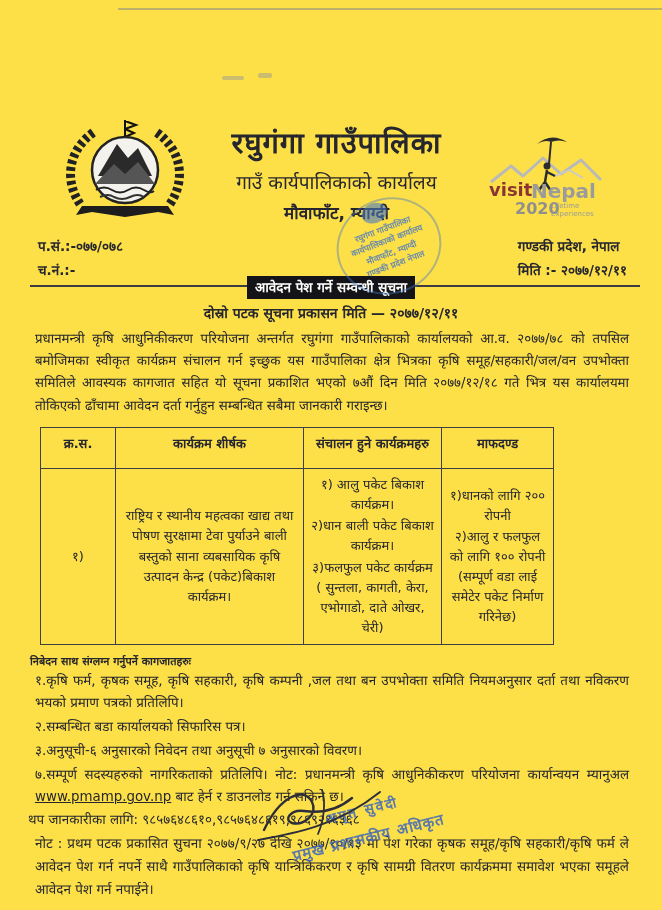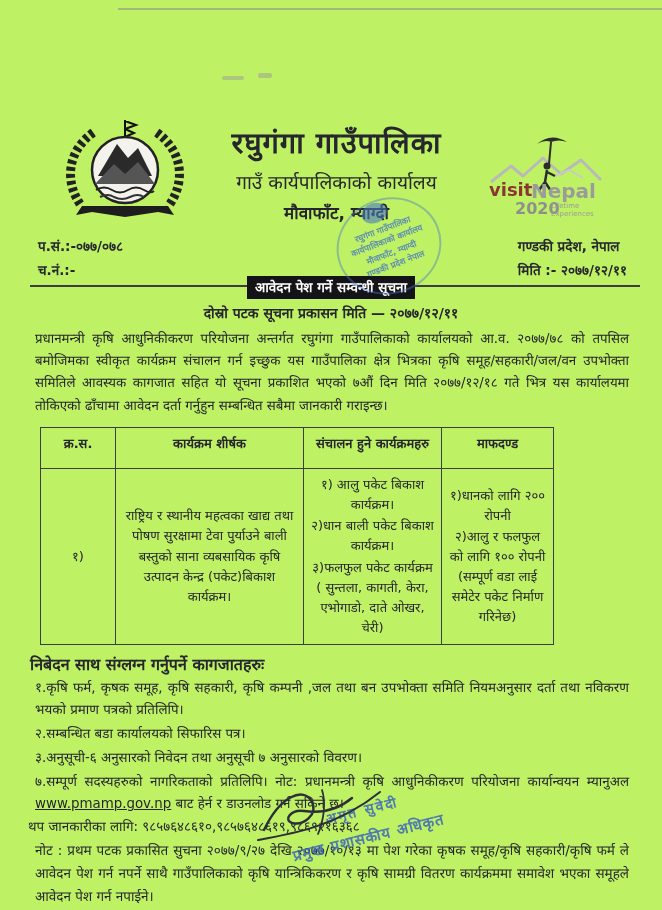"रघुगंगा गाउँपालिका" .page { background: #bef264 -> #fde047 }
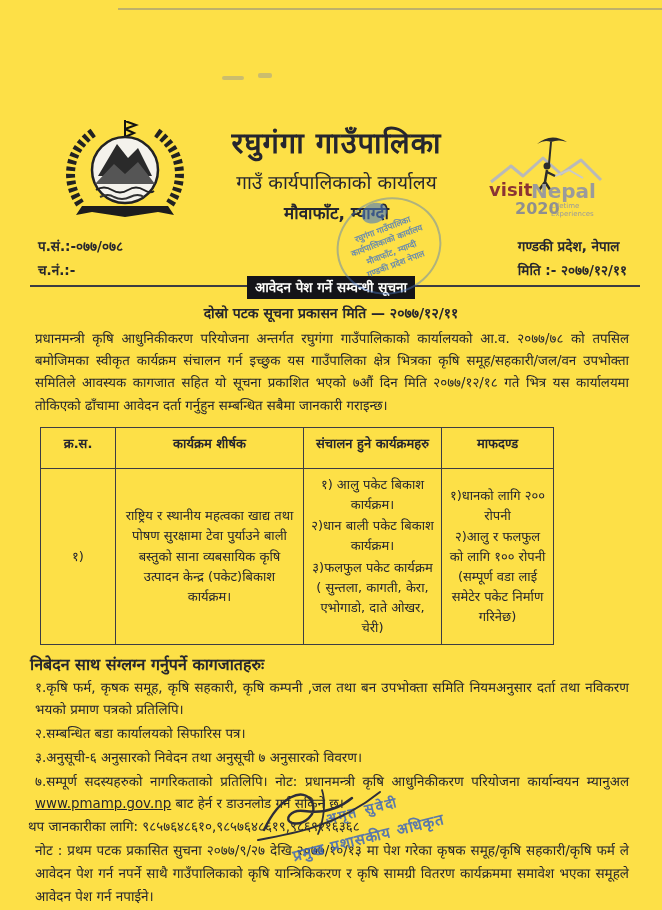"निबेदन साथ संग्लग्न गर्नुपर्ने" .docs-head { font-size: 16px -> 11px }
